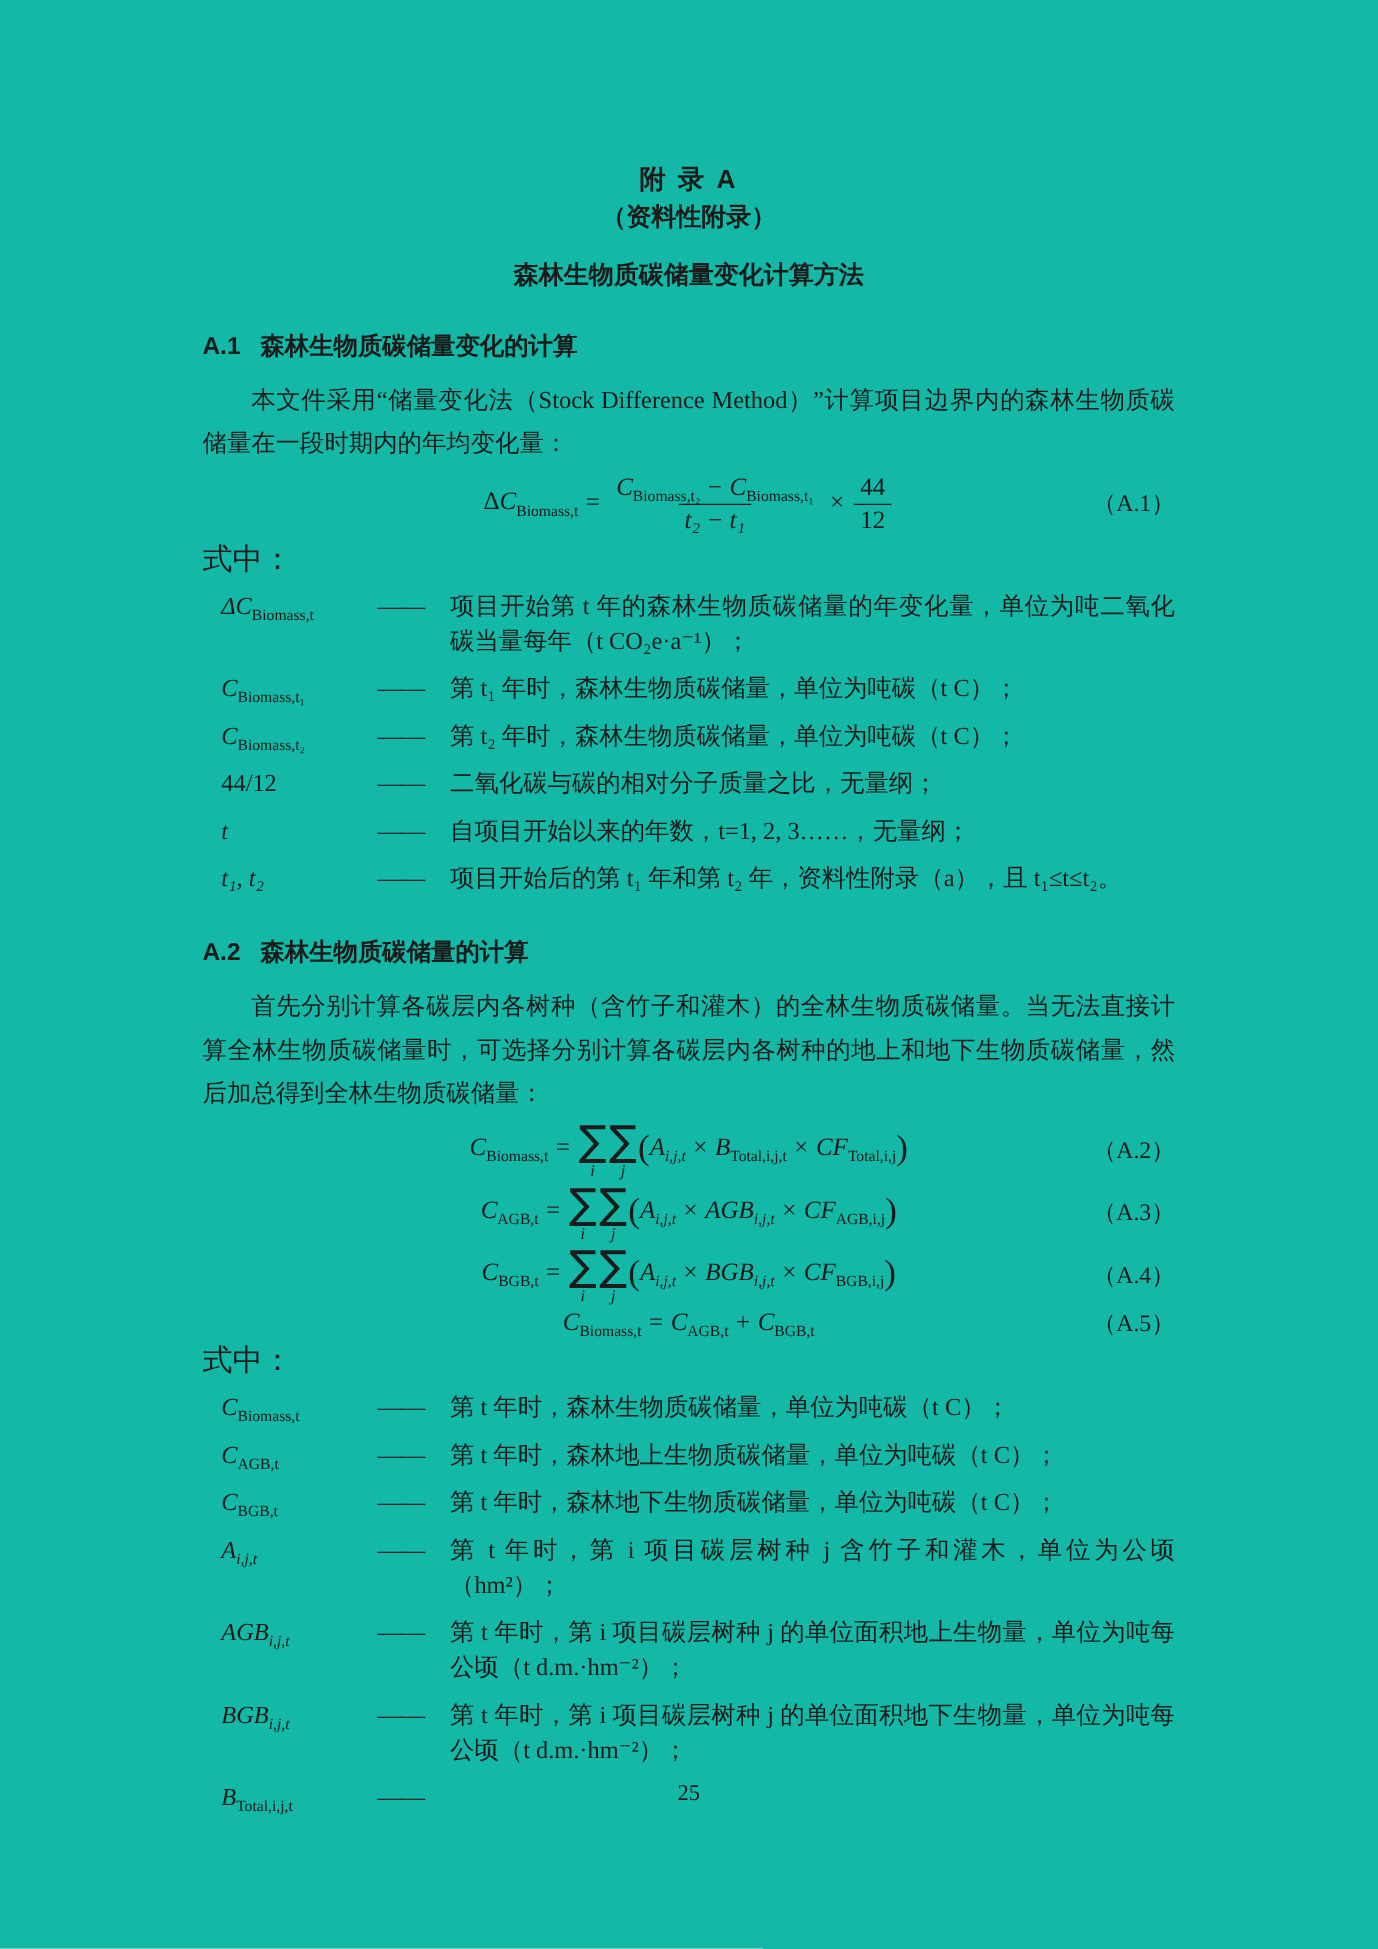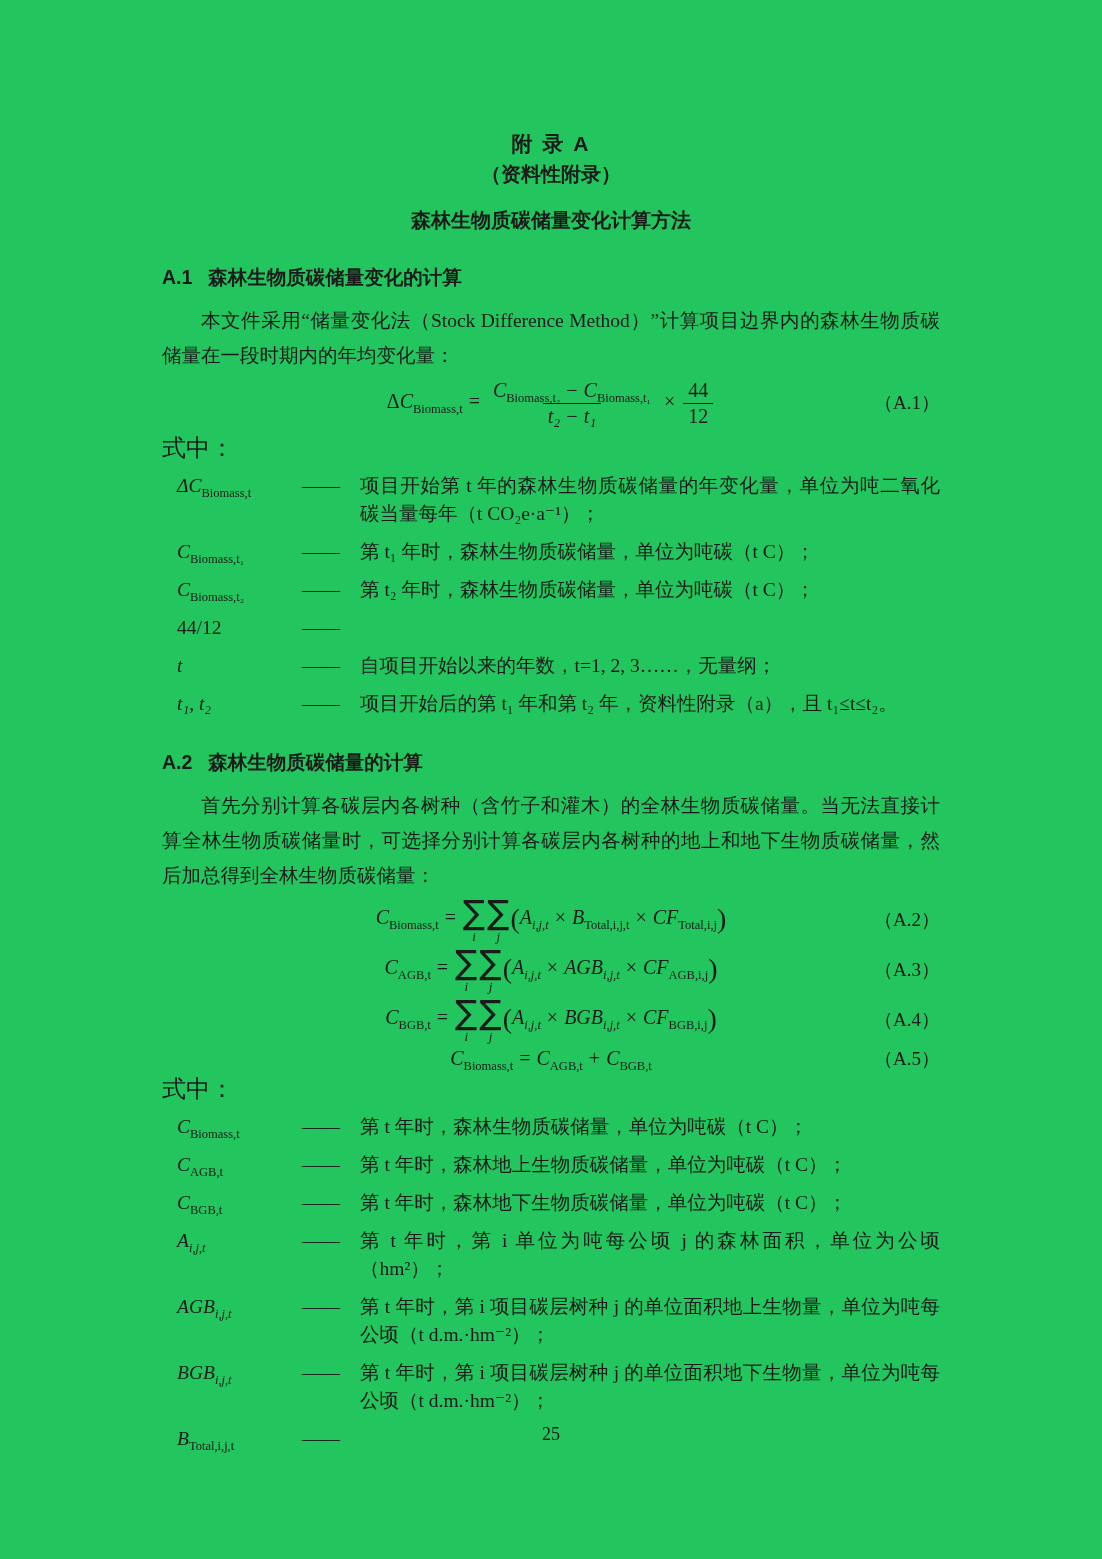"附 录 A" .page { background: #22c55e -> #14b8a6 }
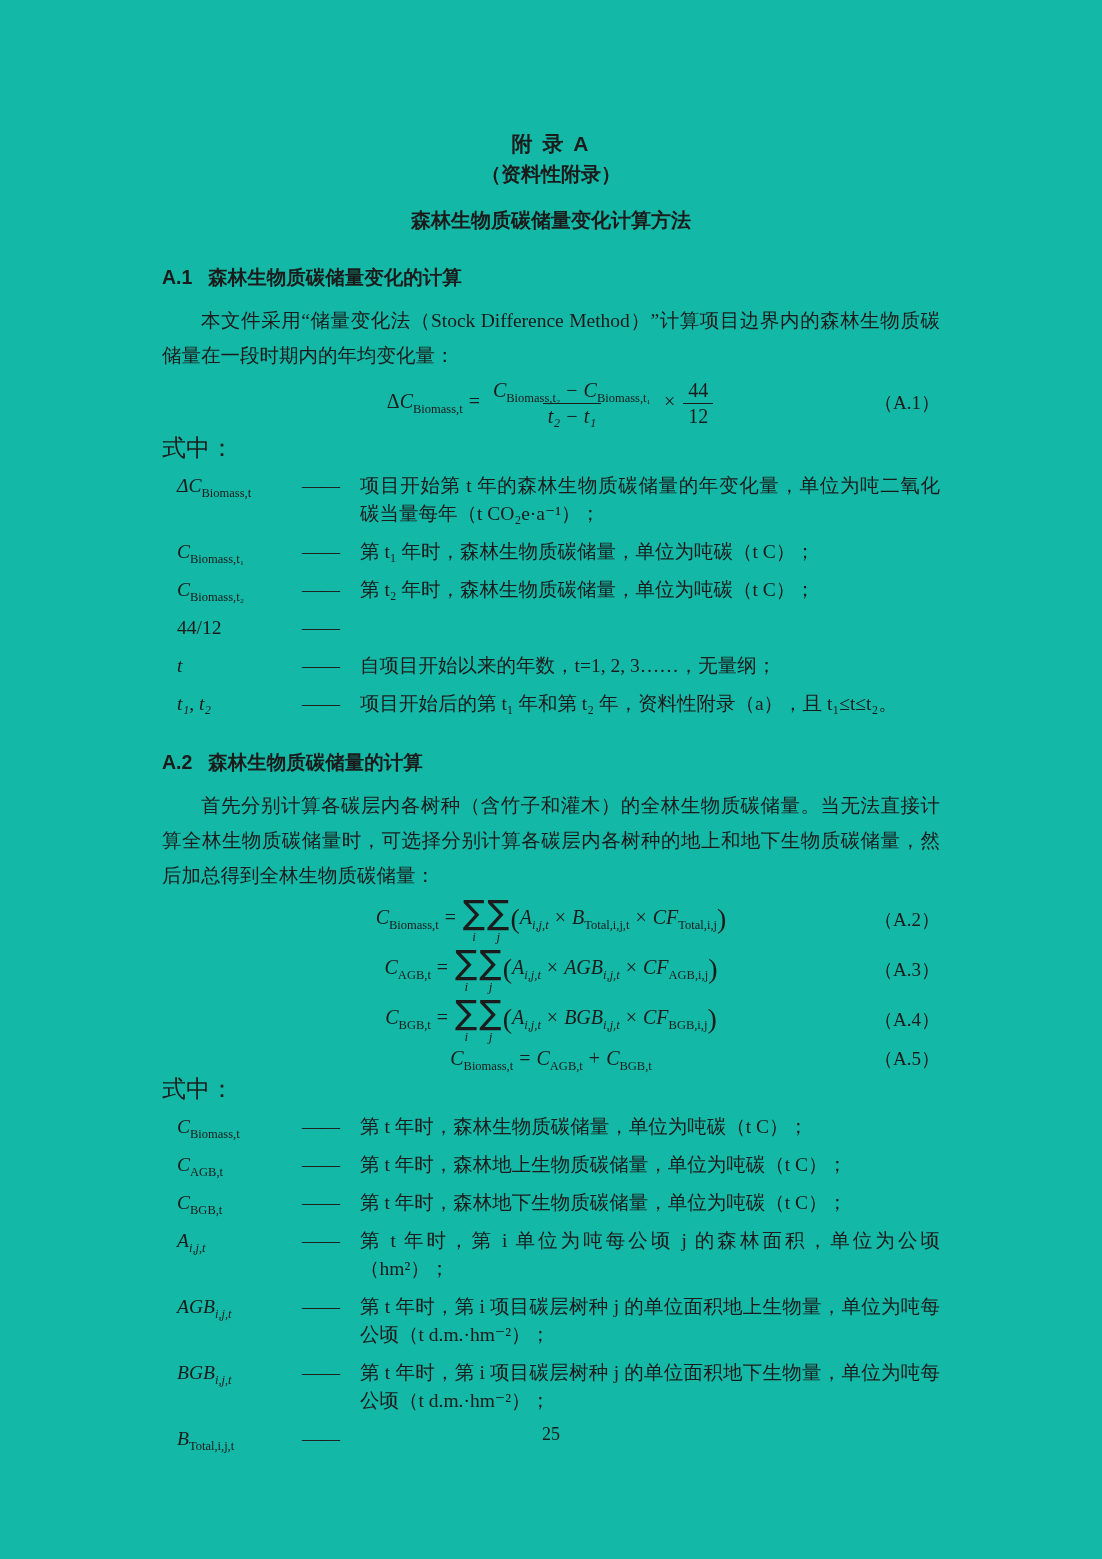"二氧化碳与碳的相对分子质量之比，无量纲；" span.def-text { html: none -> <span>二氧化碳与碳的相对分子质量之比，无量纲；</span> }
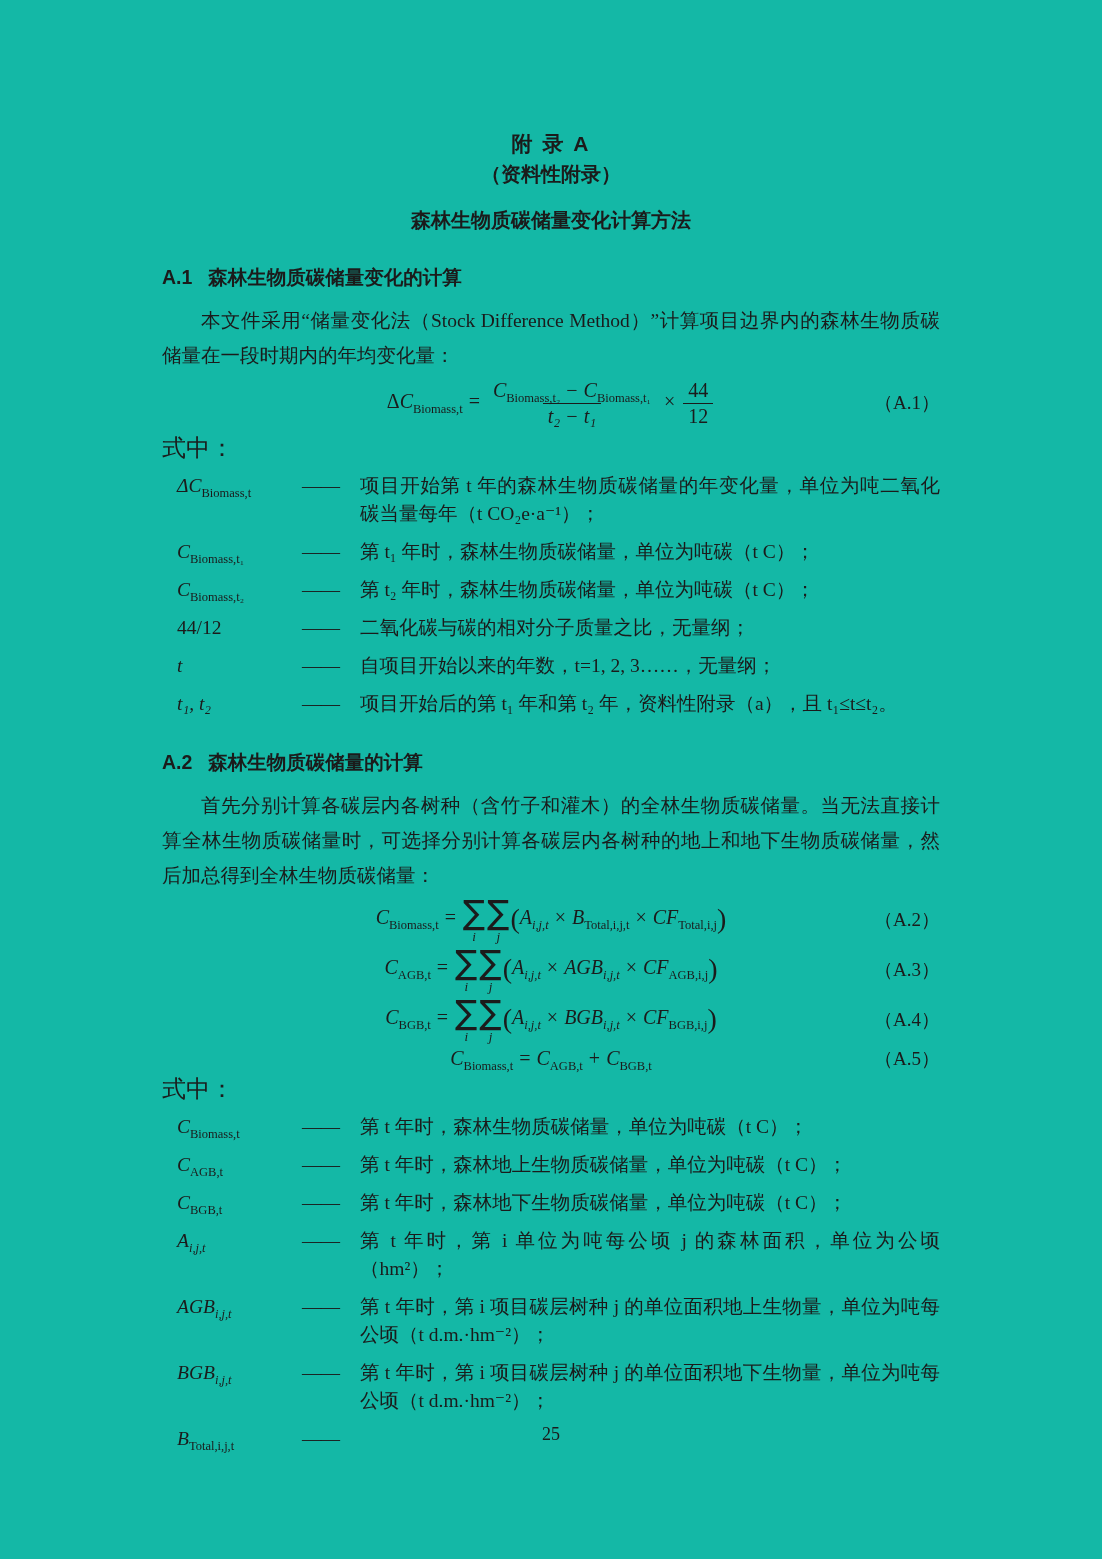"第 t 年时，第 i 单位为吨每公顷" span.def-text { text: 单位为吨每公顷 j 的森林面积 -> 项目碳层树种 j 含竹子和灌木 }
